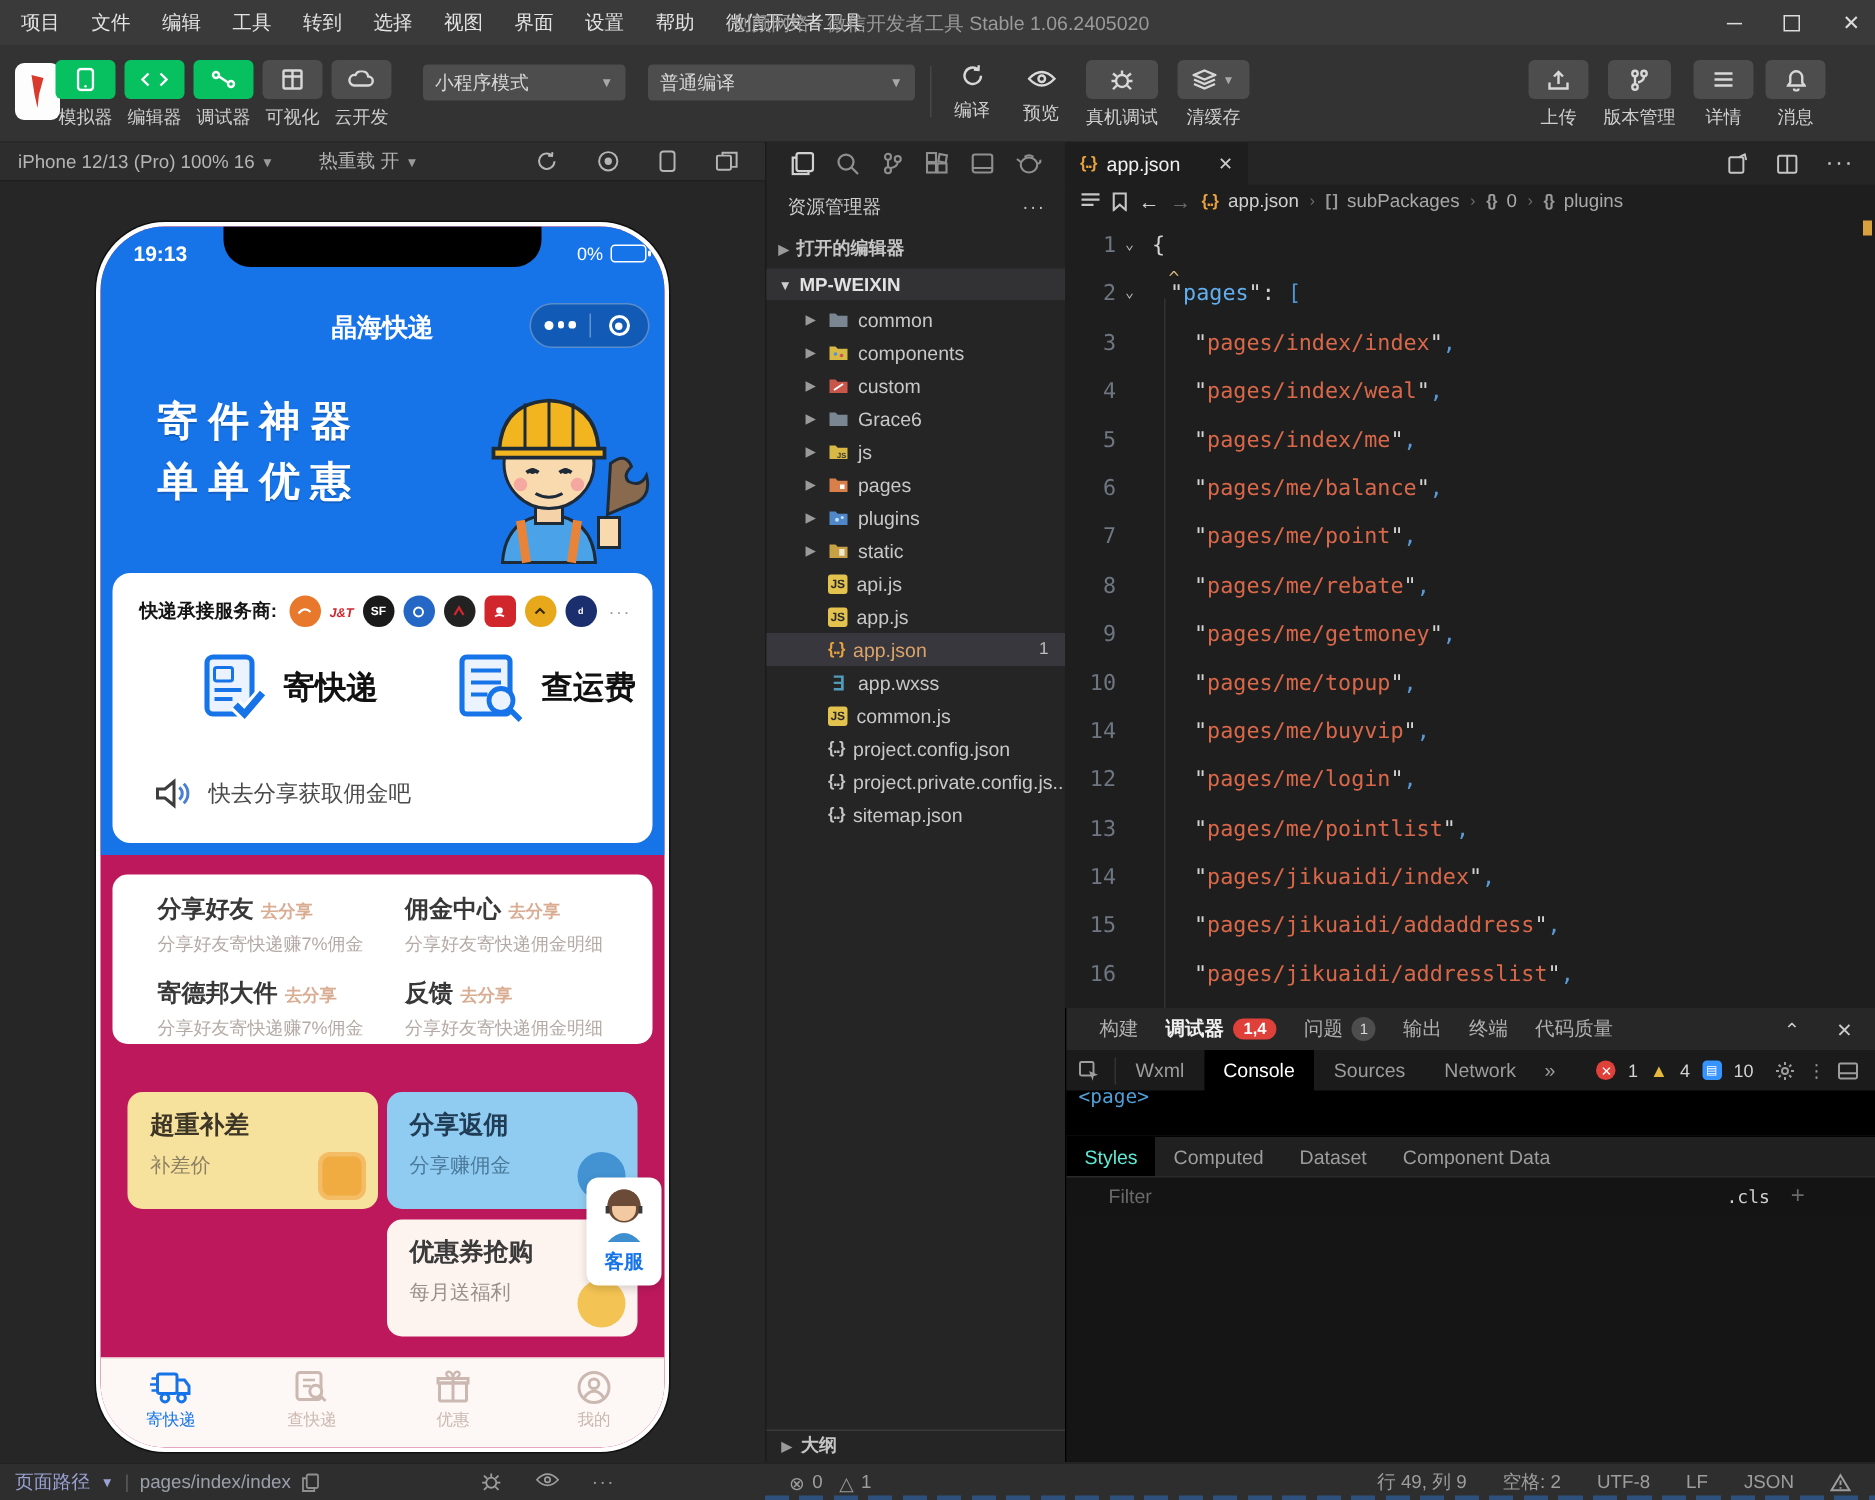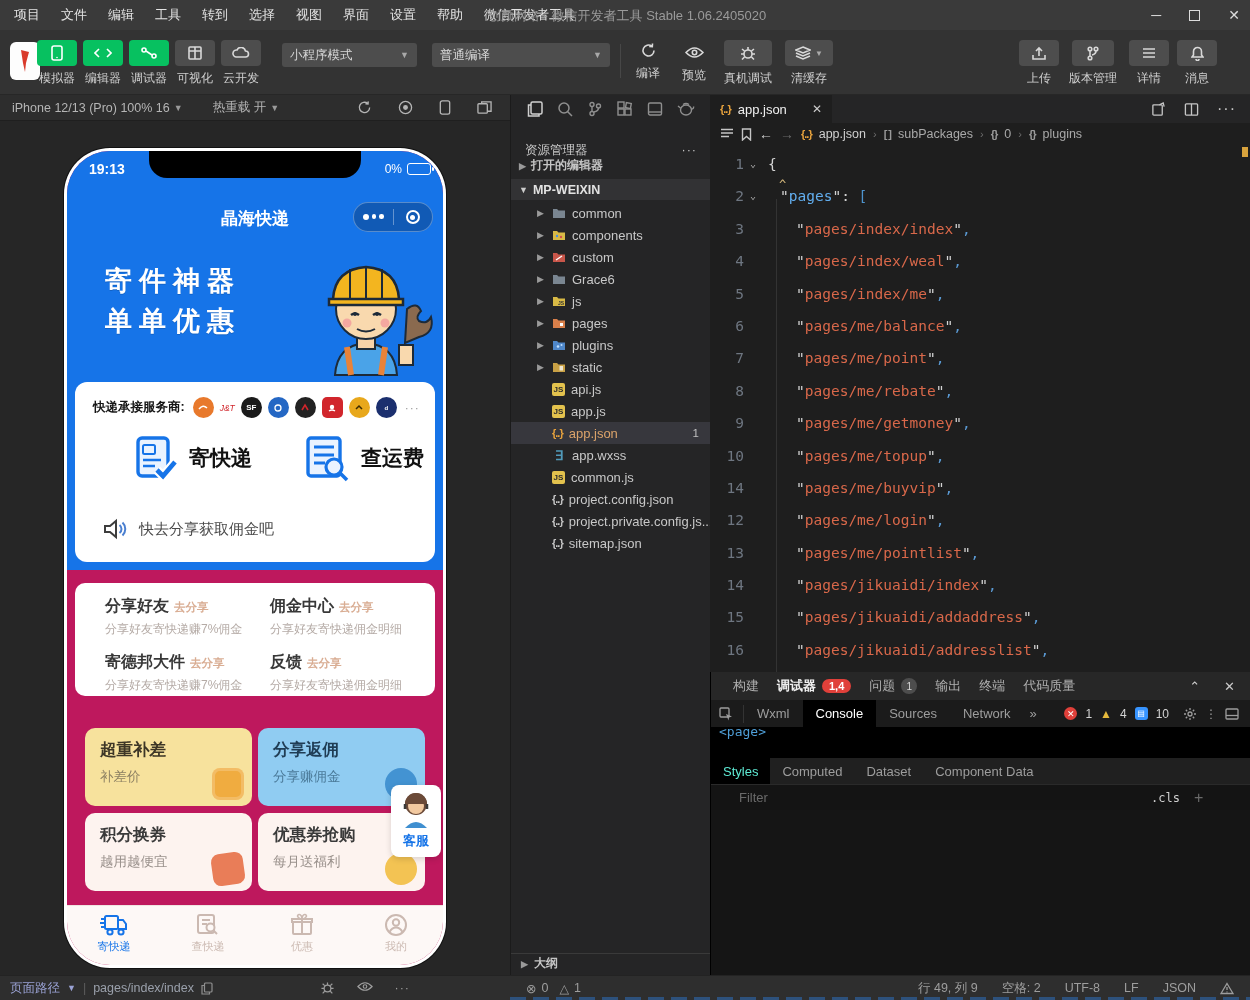"资源管理器" .exph { top: 44px -> 32px }
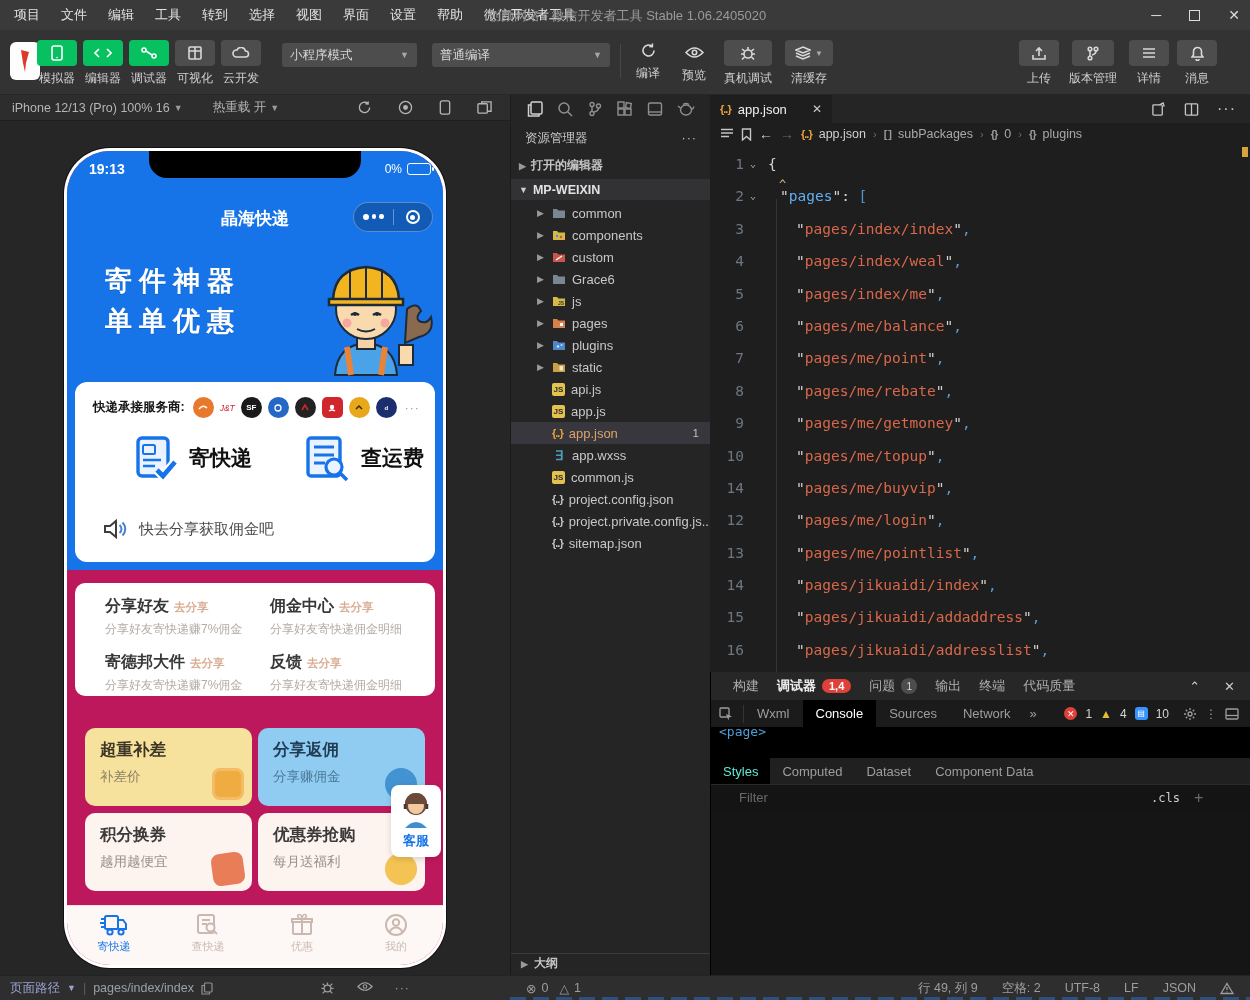"J&T" span { font-weight: normal -> bold }
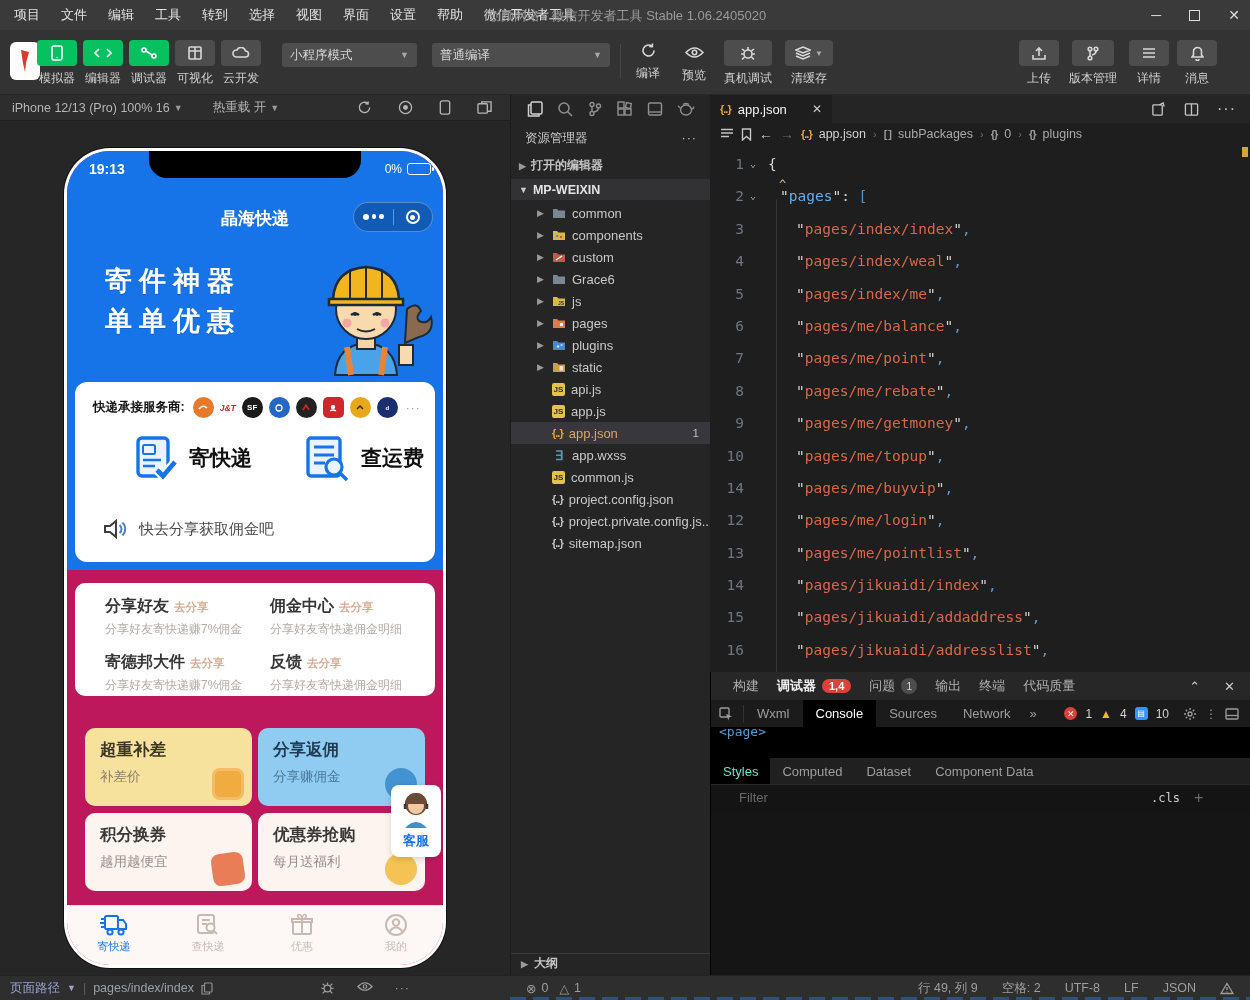"积分换券" div.promo { html: <div> <div>积分换券</div> <div>越用越便宜</div> <div></div> </div> -> none }
